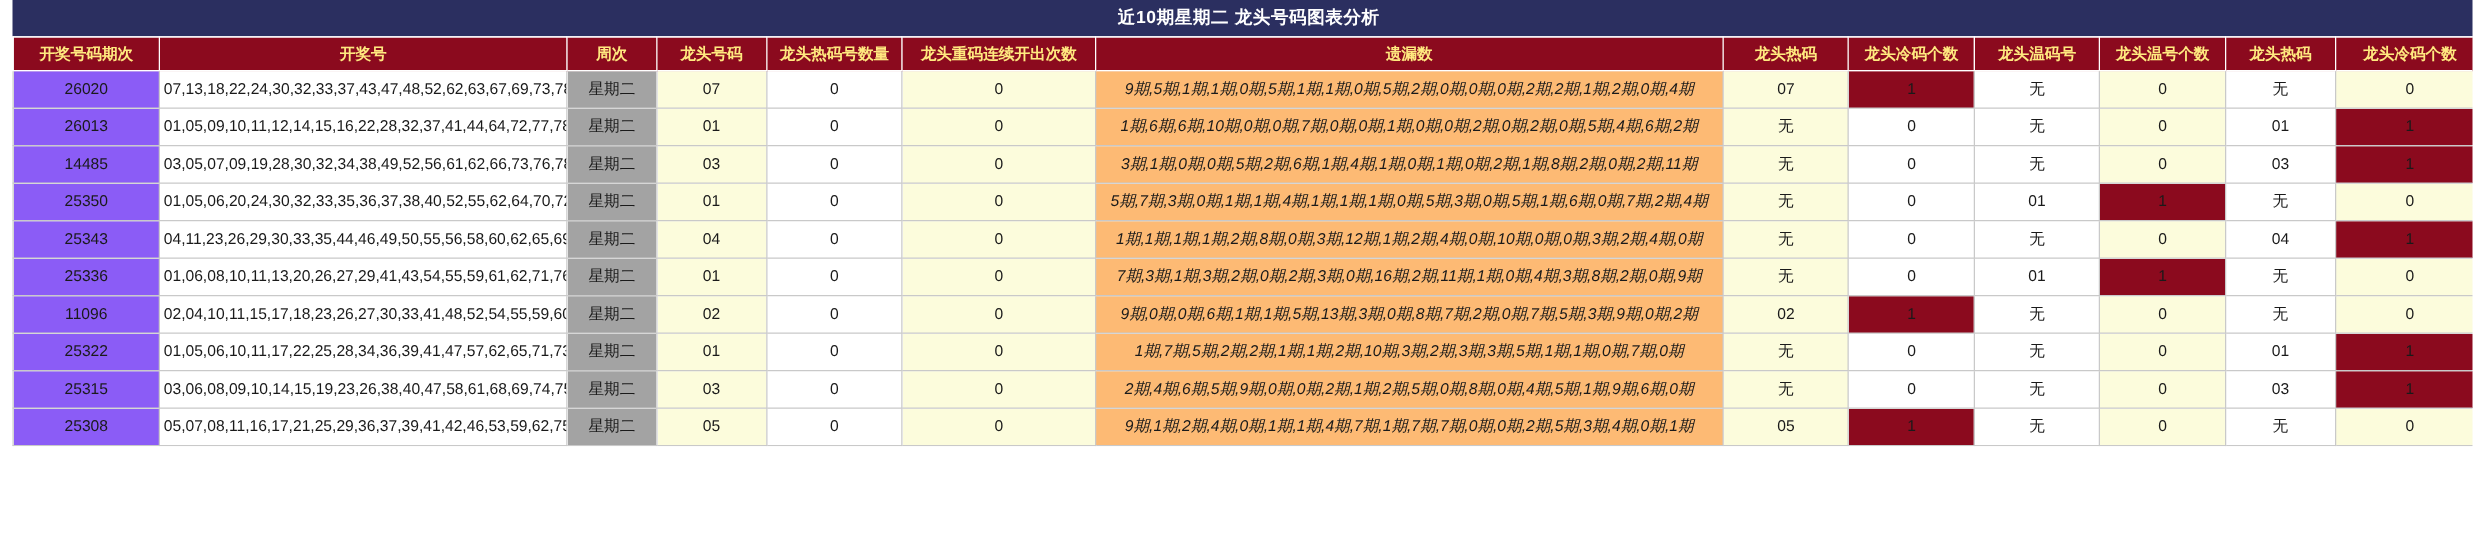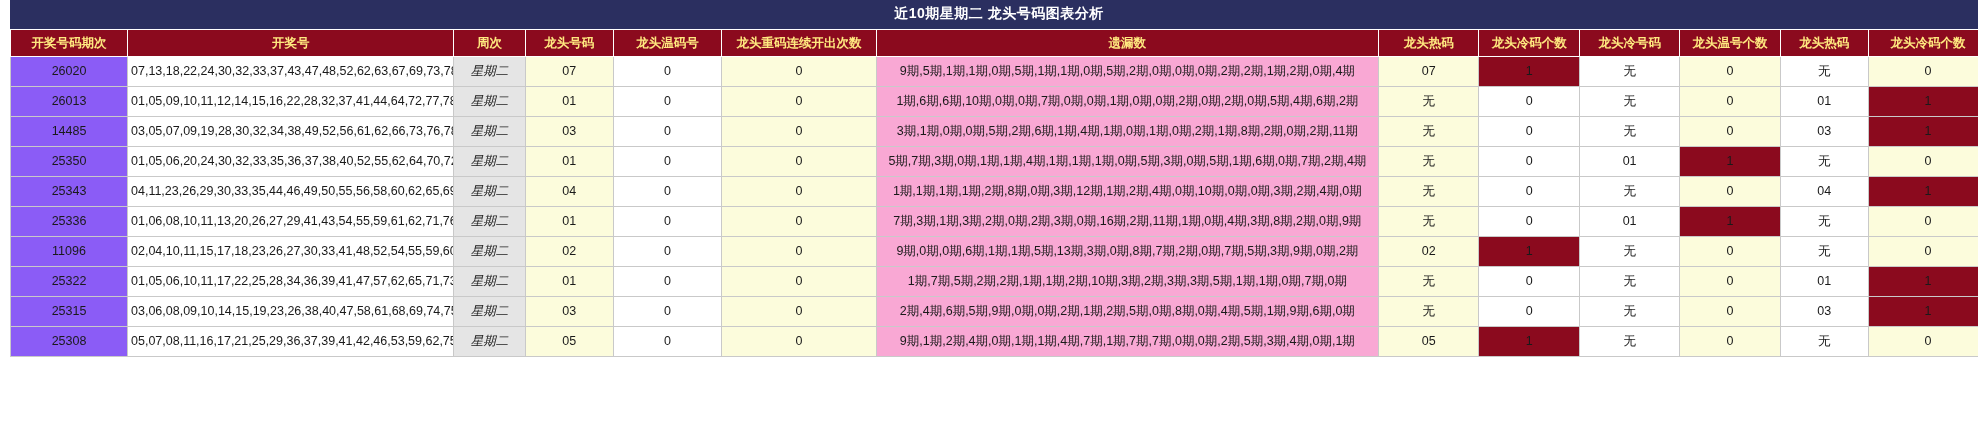"龙头温码号" th { text: 温码号 -> 热码号数量 }
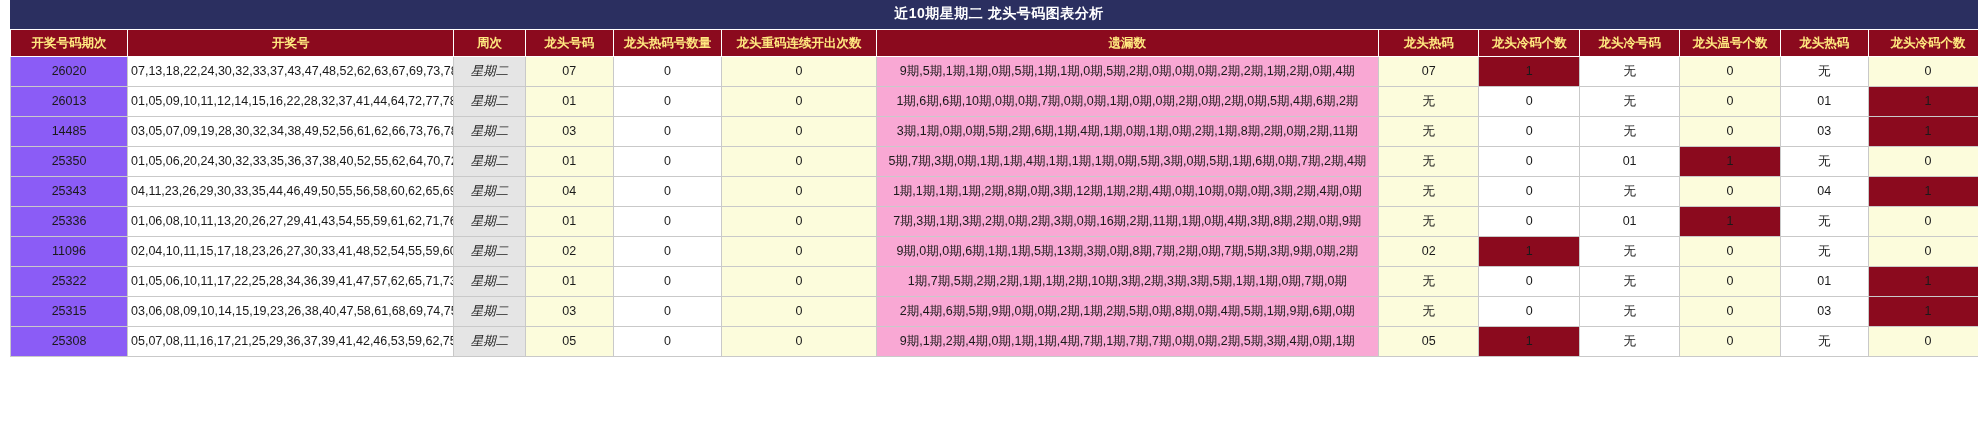"龙头冷号码" th { text: 冷号码 -> 温码号 }
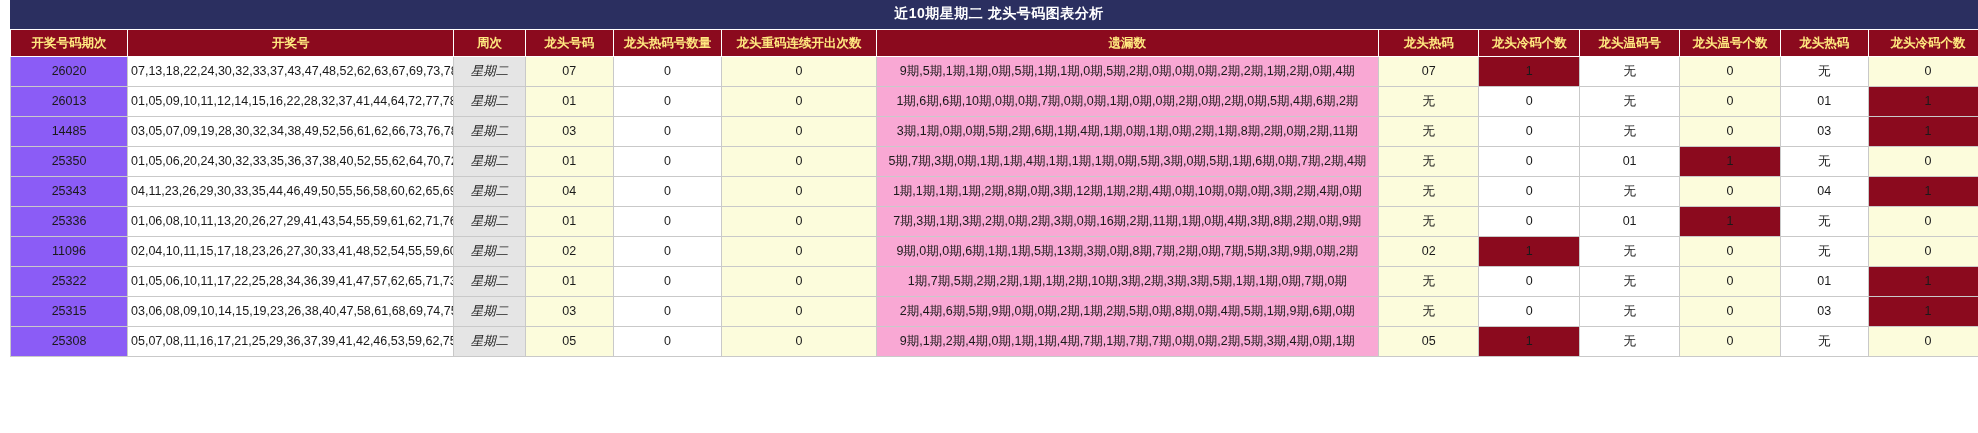"星期二" td.c-week { background: #e5e5e5 -> #a3a3a3; font-style: italic -> none }
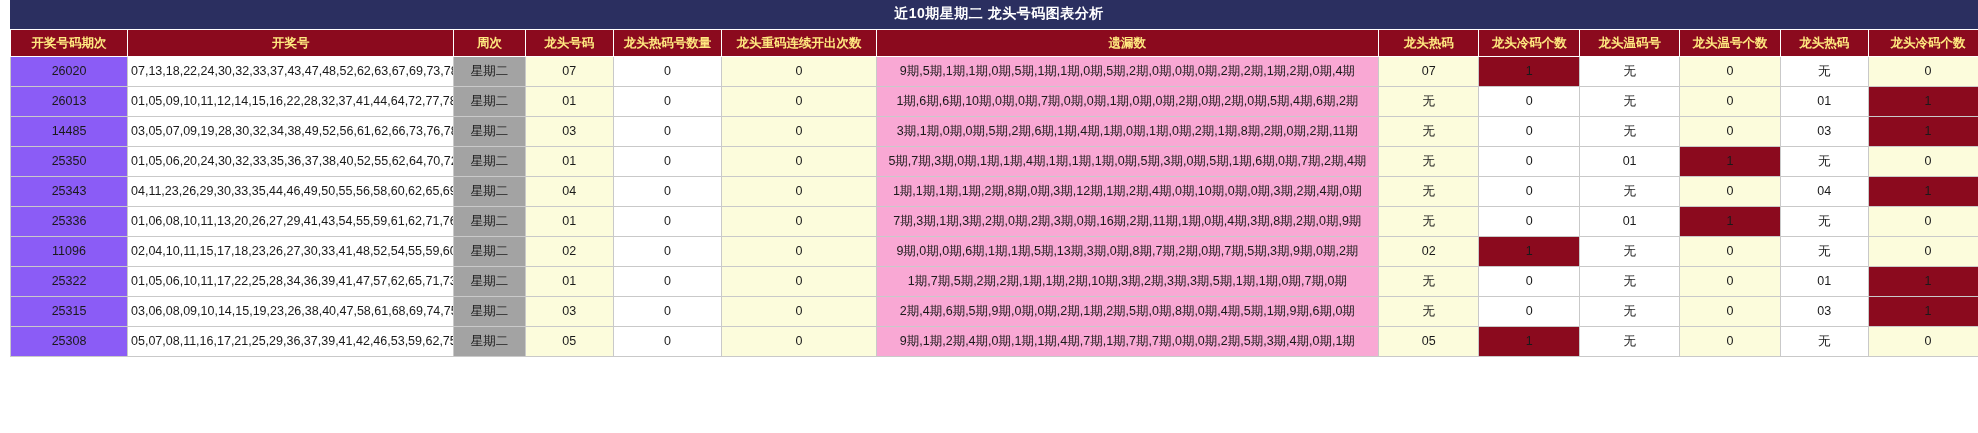"9期,5期,1期,1期,0期,5期,1期,1期,0期,5期,2期,0期,0期,0" td.c-omit { background: #f9a8d4 -> #fdba74; font-style: none -> italic }
